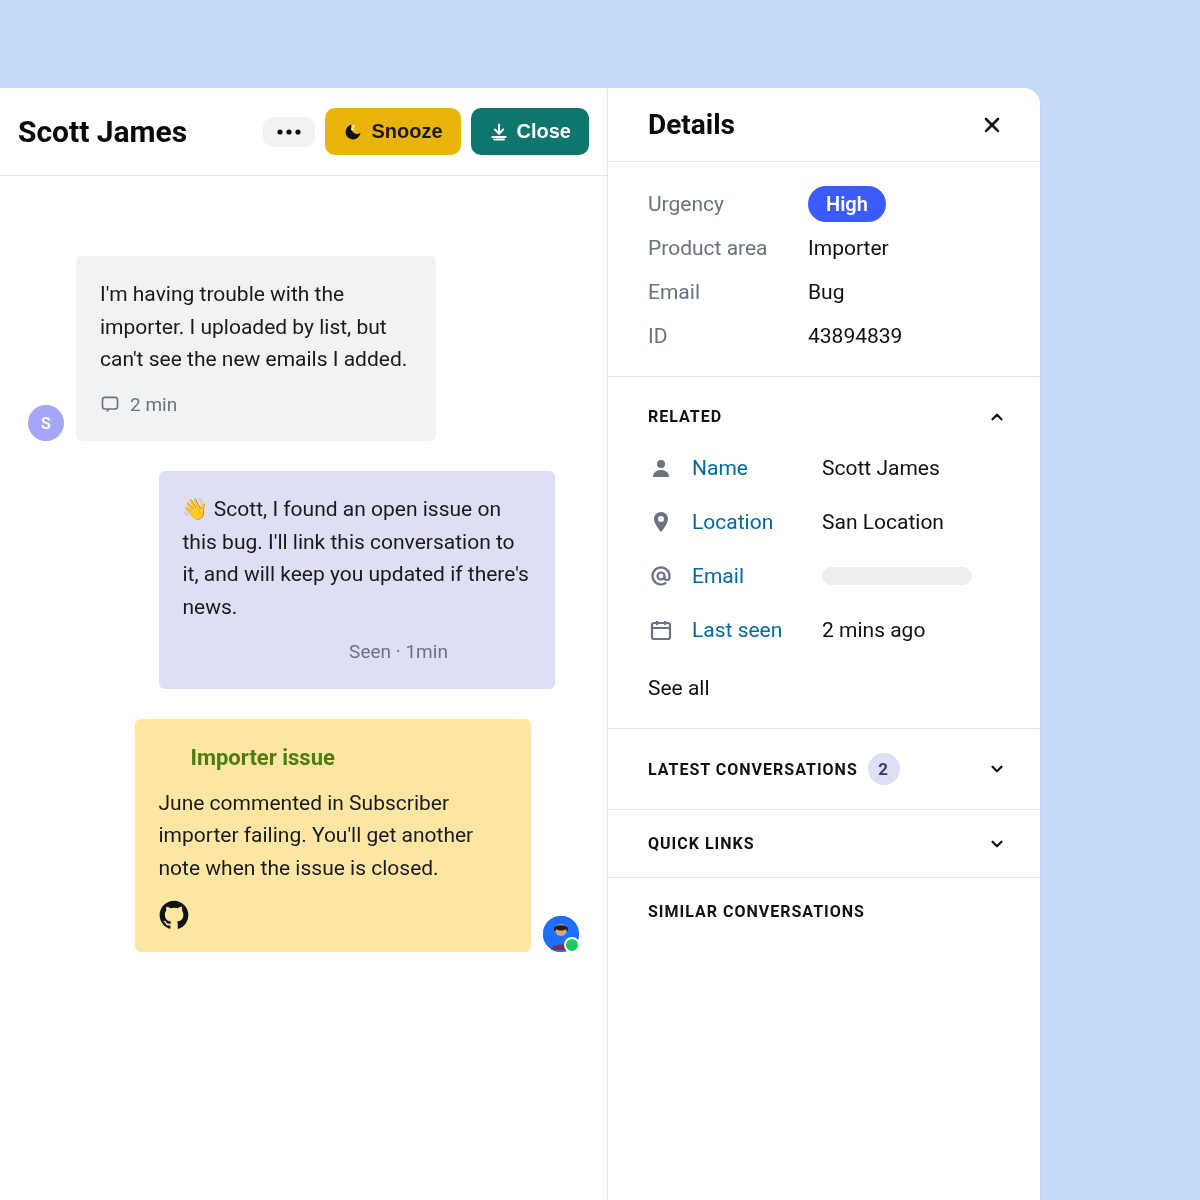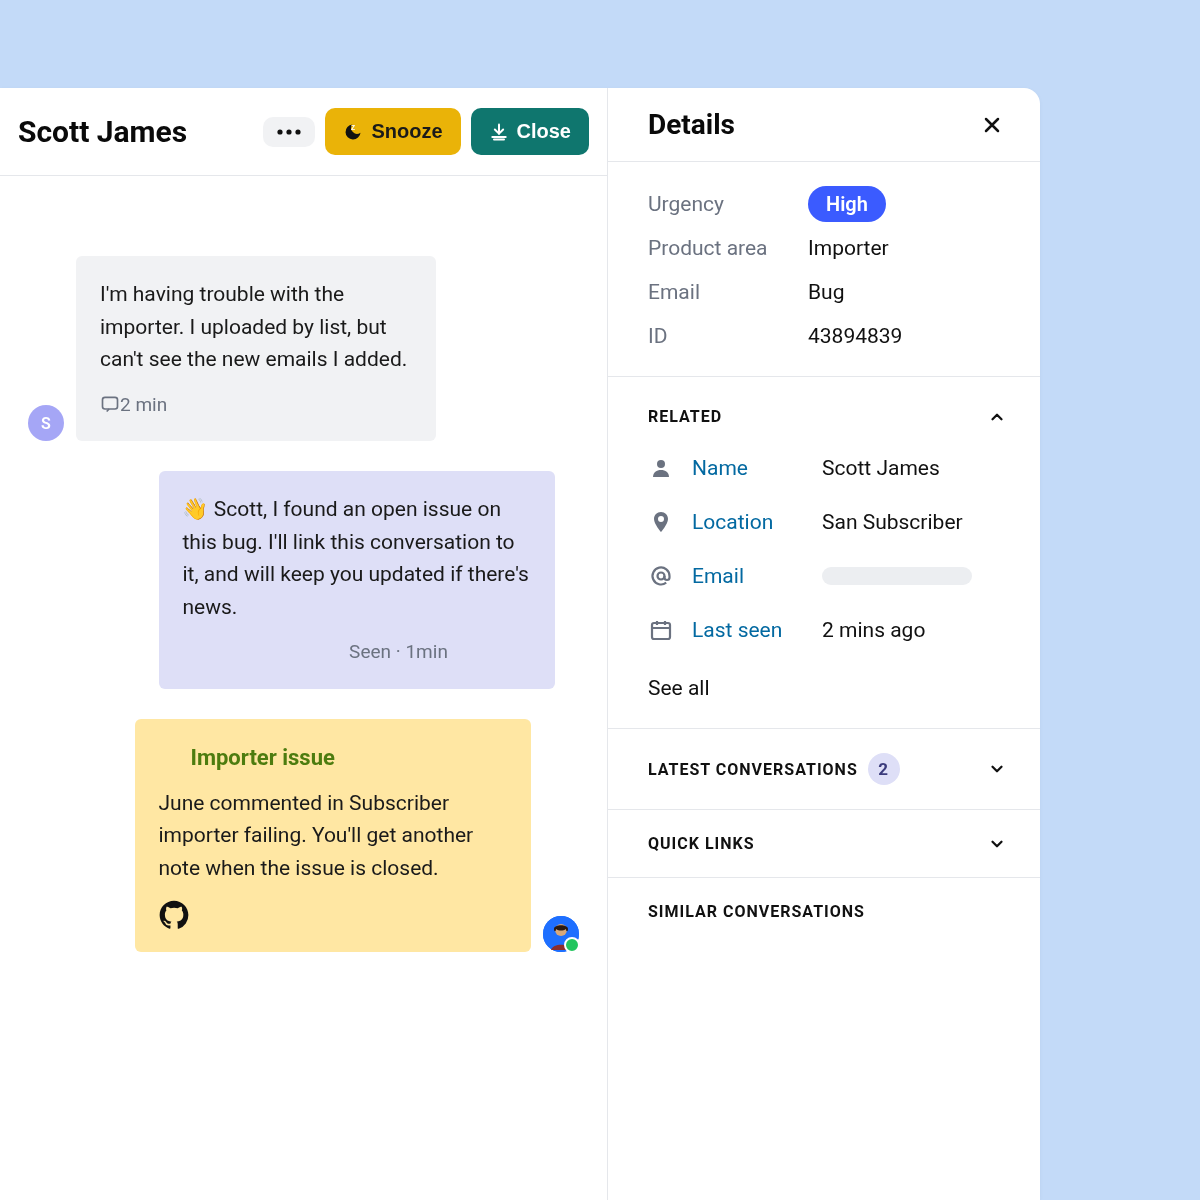"2 min" .bubble .meta { gap: none -> 10px }
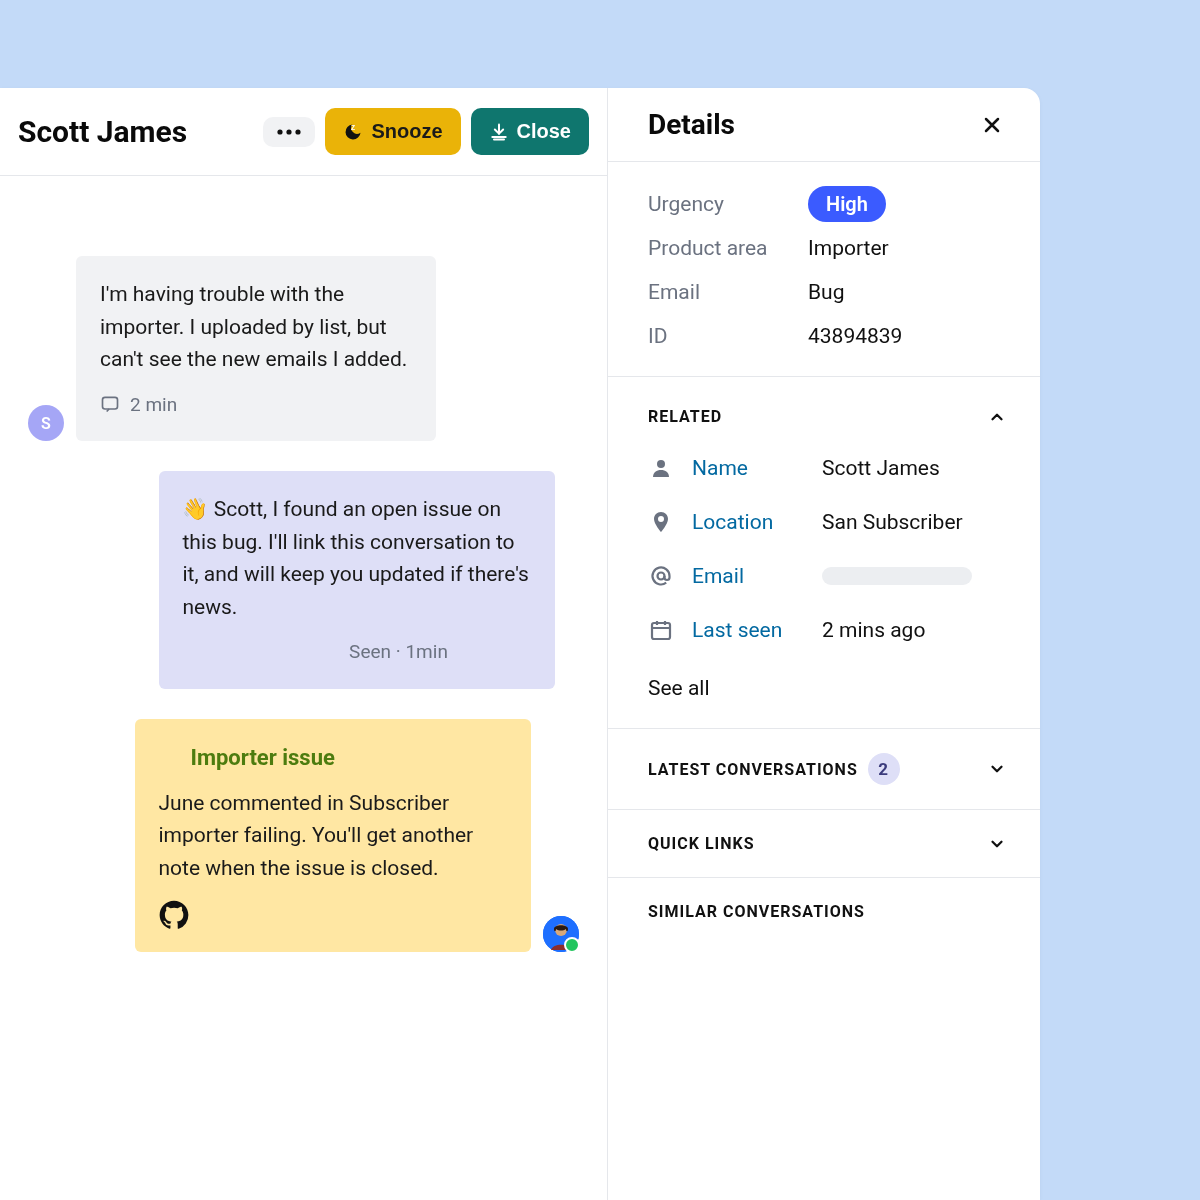"San Subscriber" span.val { text: Subscriber -> Location }
